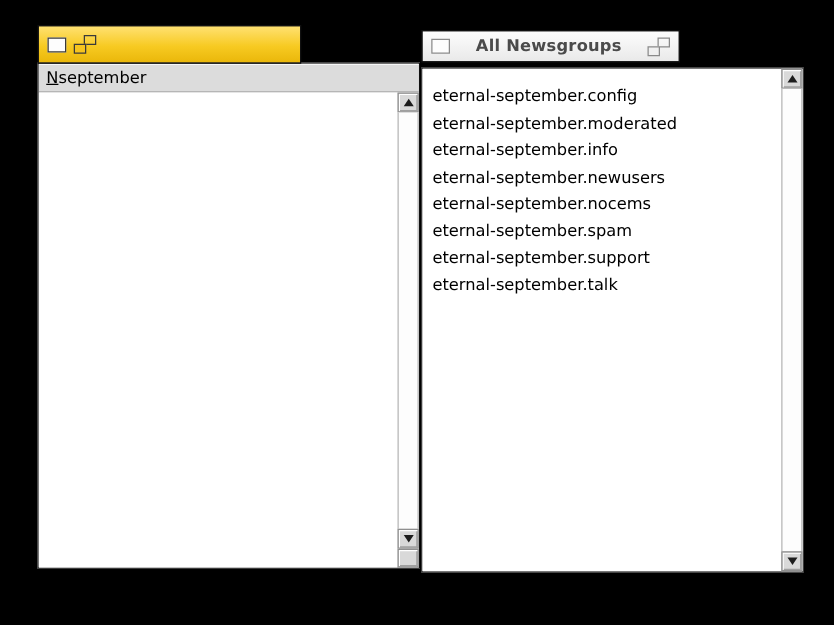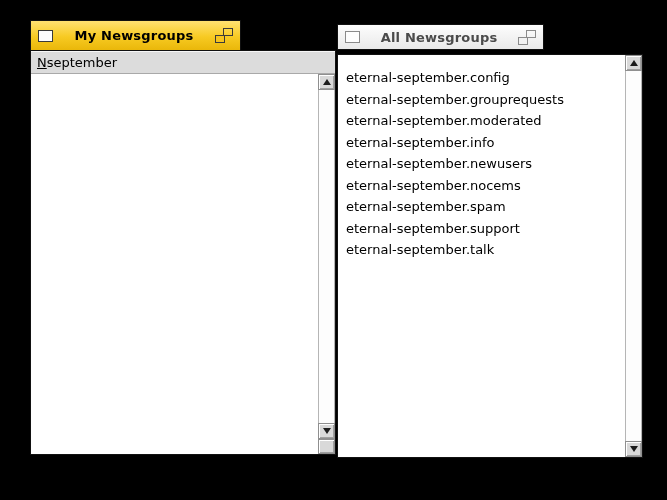"My Newsgroups" div.tab-title { html: <div>My Newsgroups</div> -> none }
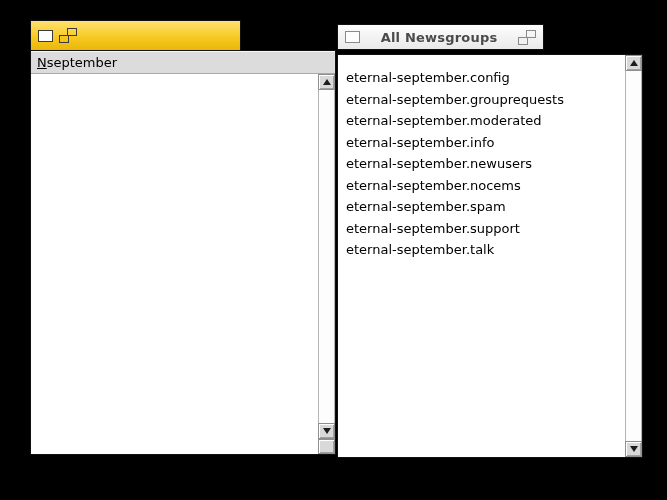"eternal-september.grouprequests" div.list-item { html: <div>eternal-september.grouprequests</div> -> none }
